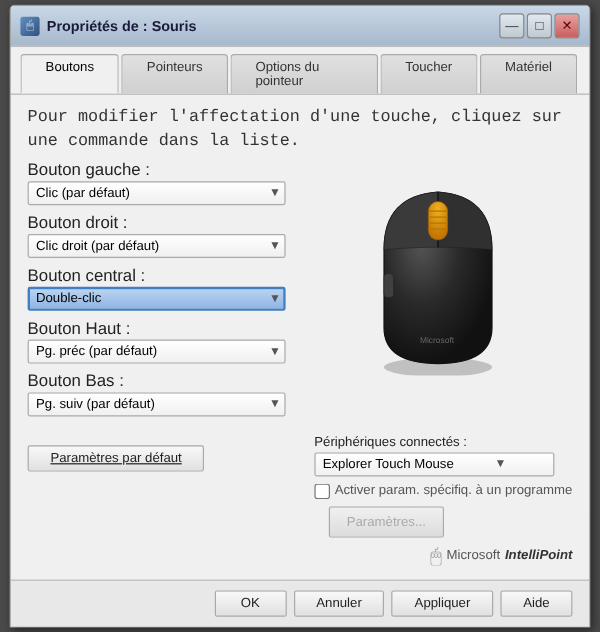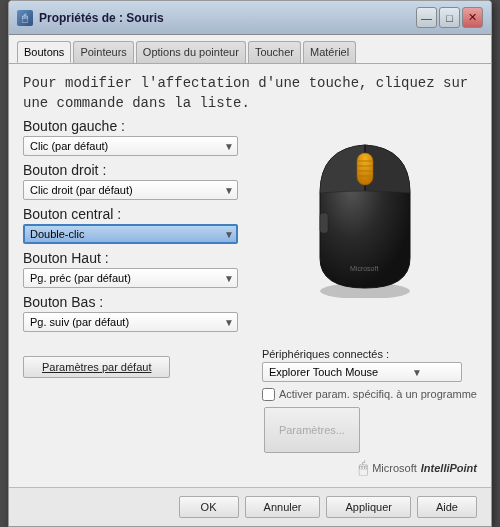"Boutons" .tab { padding: 4px 6px -> 4px 20px }
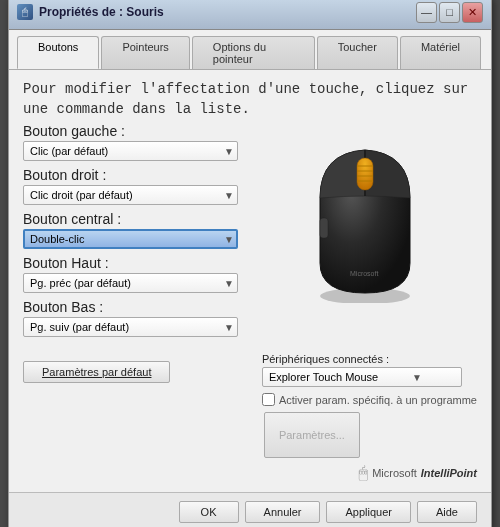"Paramètres..." .params-btn { margin-left: 2px -> 12px; padding: 16px 14px -> 6px 14px }
